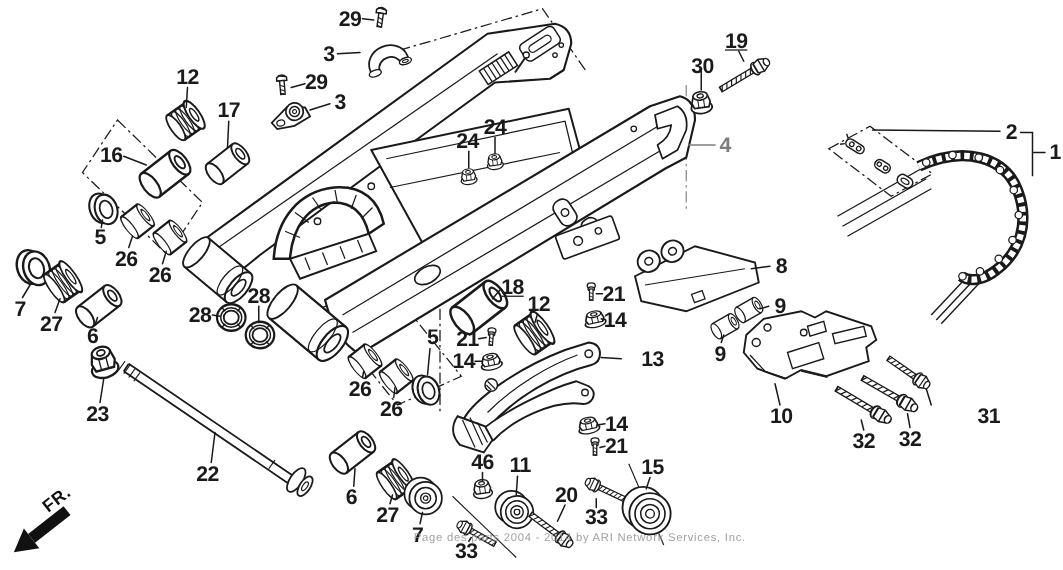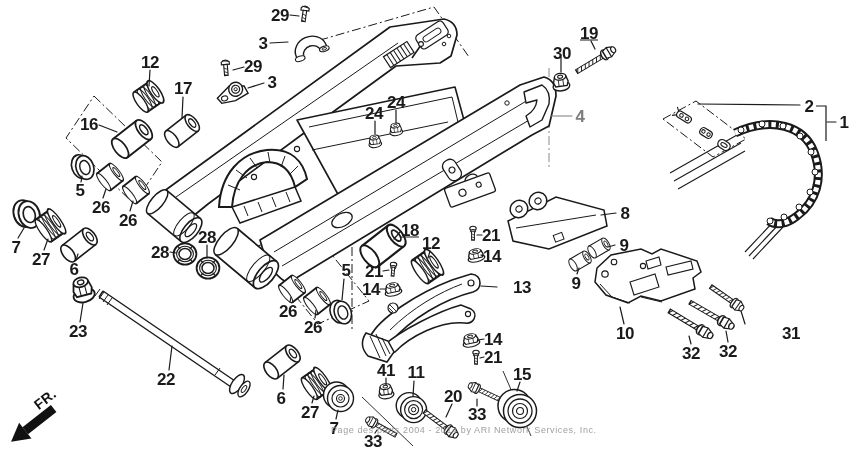"41" div.part-label { text: 41 -> 46 }
